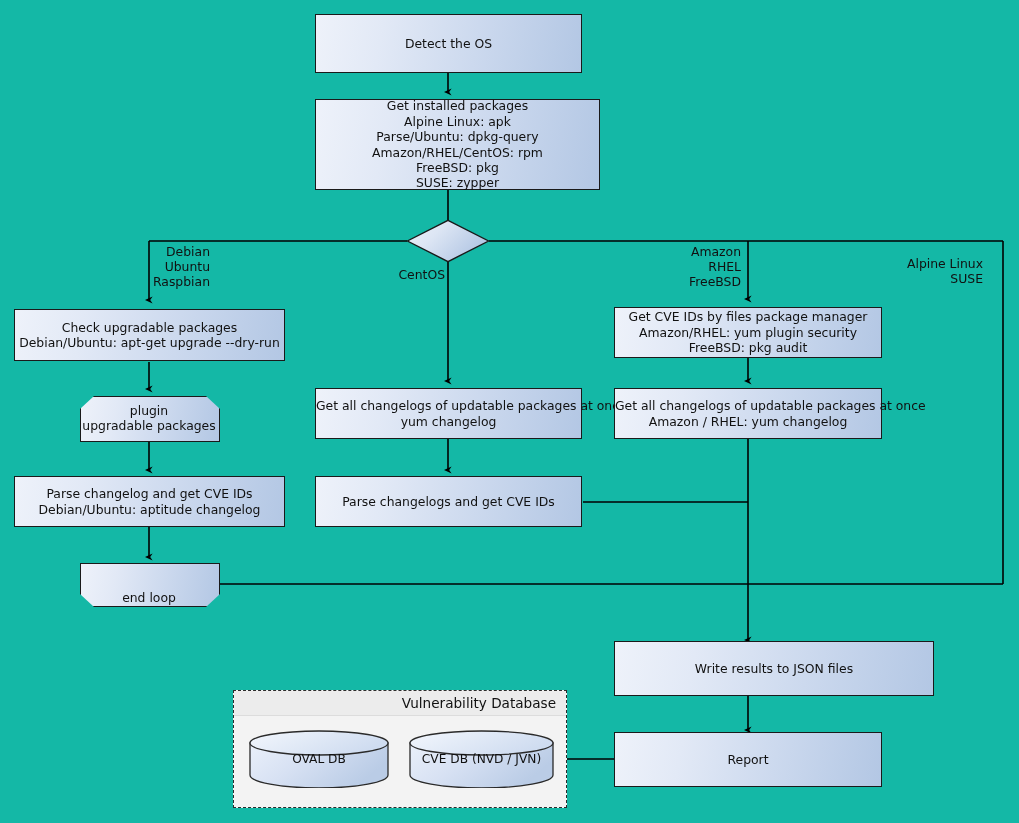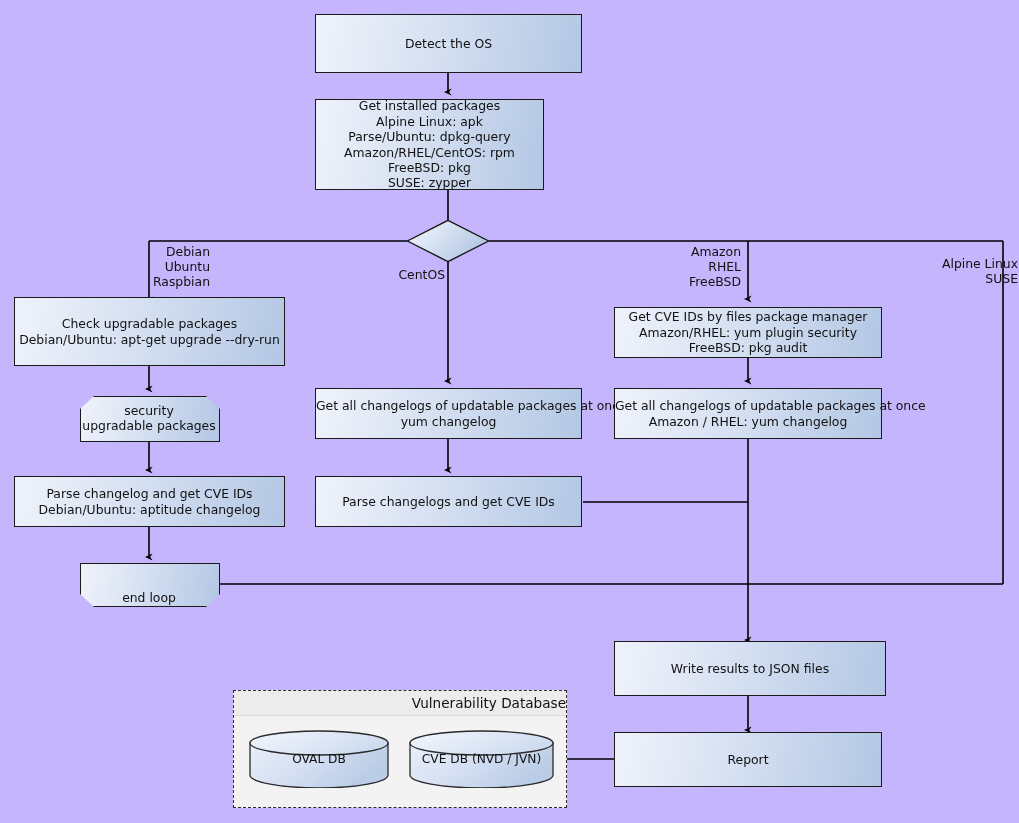"Detect the OS" #stage { background: #c4b5fd -> #14b8a6 }
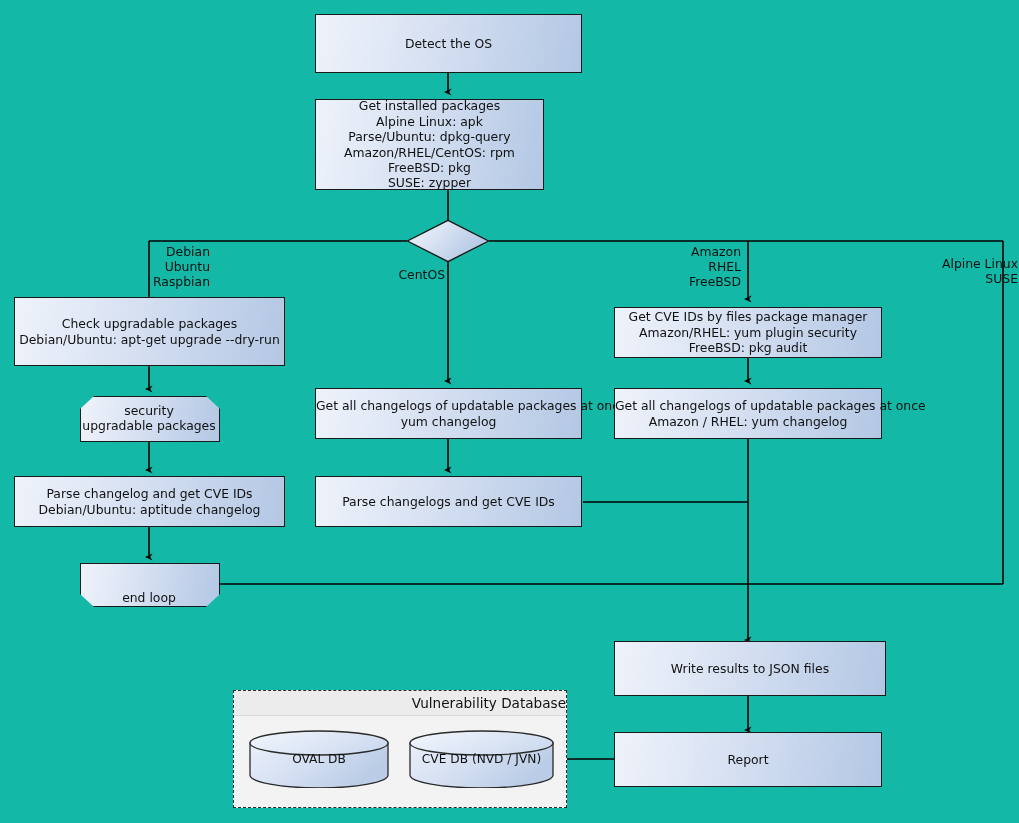"Get installed packages" div.node { width: 229px -> 285px }
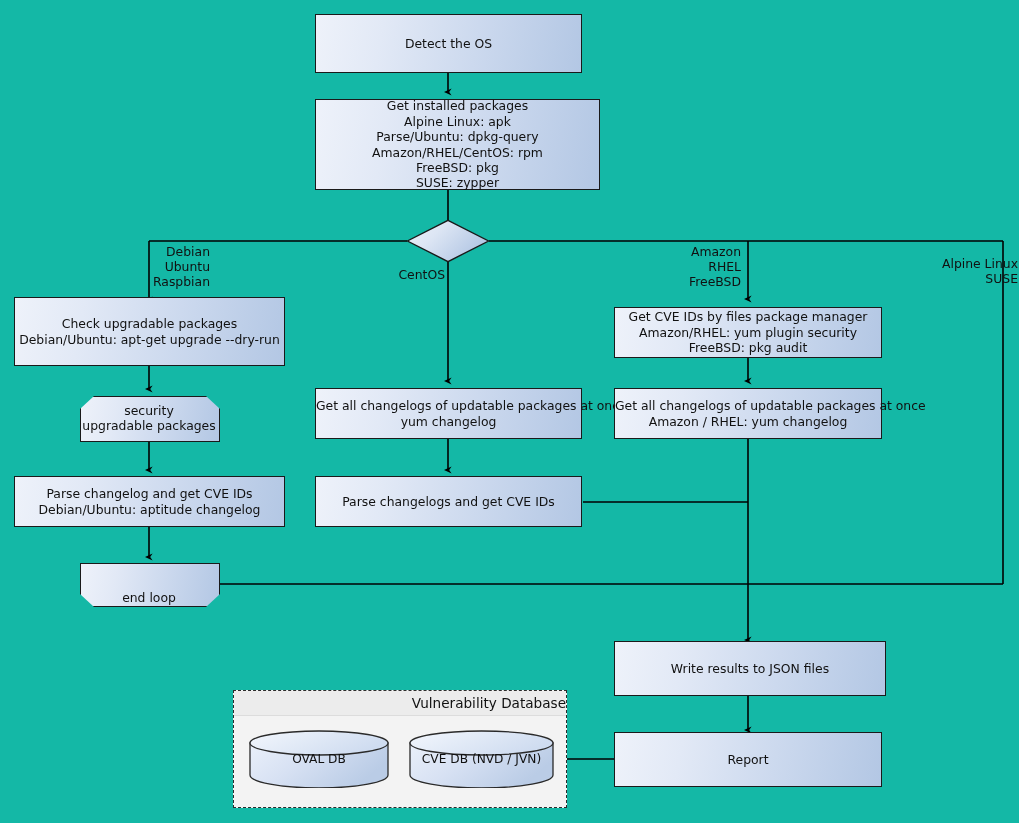"Alpine Linux" div.edge-label { left: 914px -> 879px }
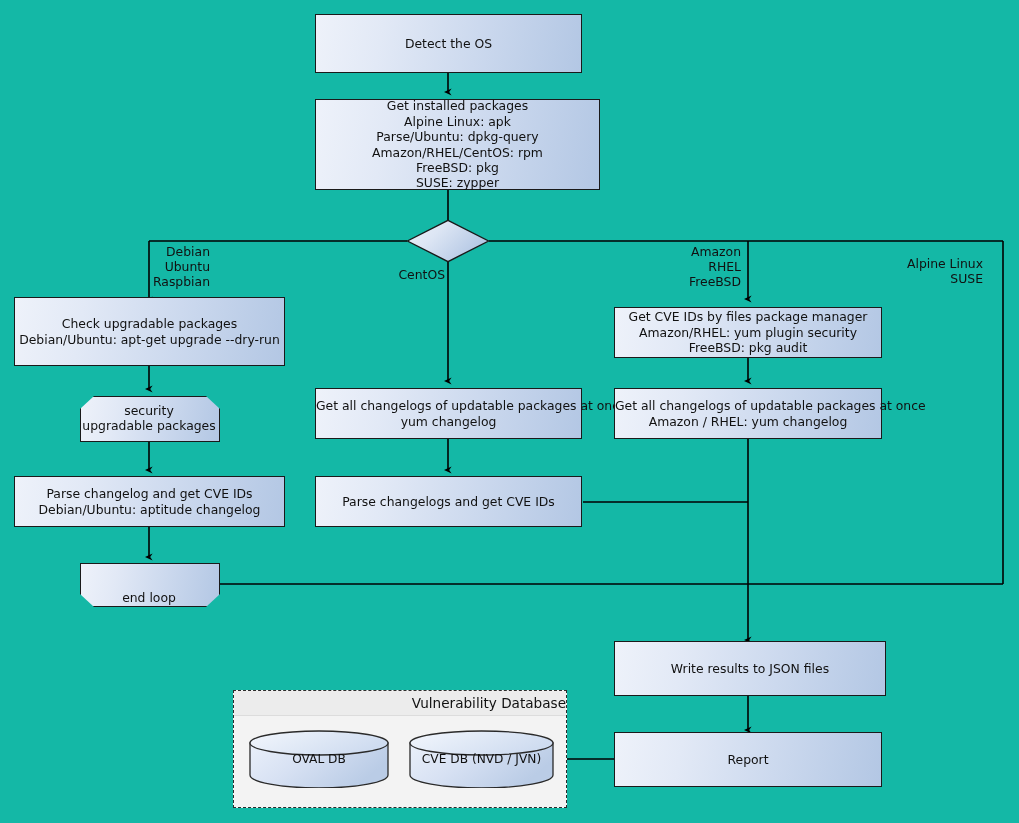"Check upgradable packages" div.node { height: 69px -> 52px; top: 297px -> 309px }
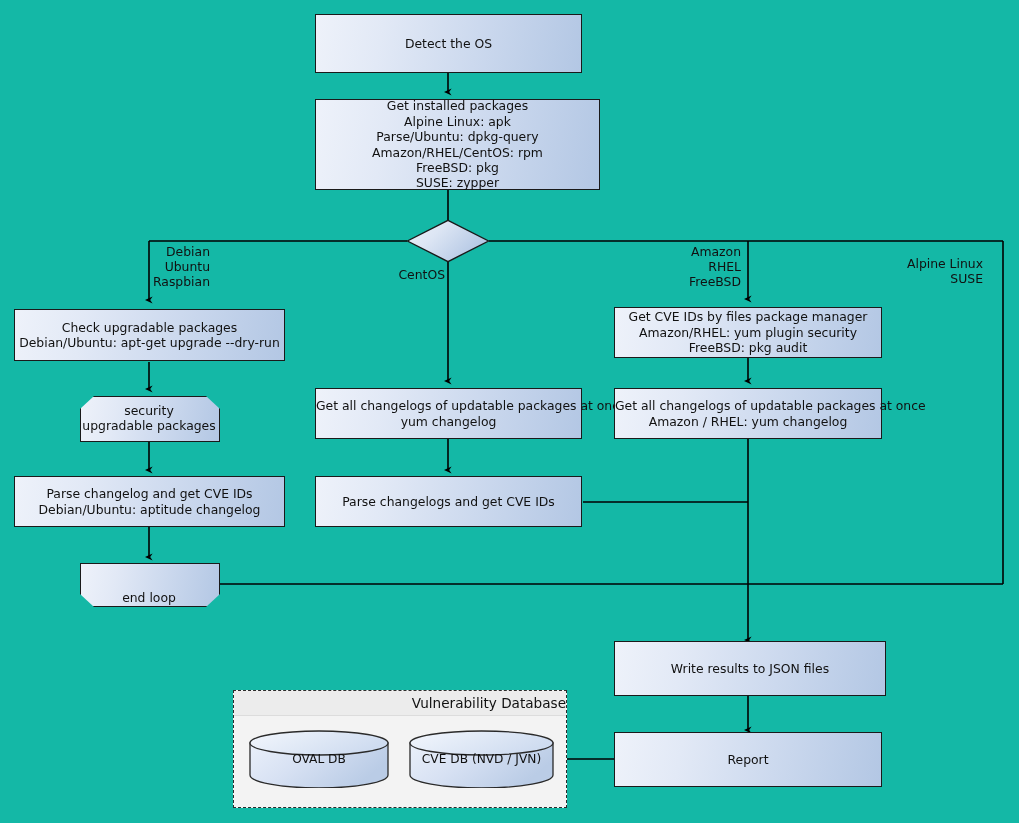"security" span { text: security -> plugin }
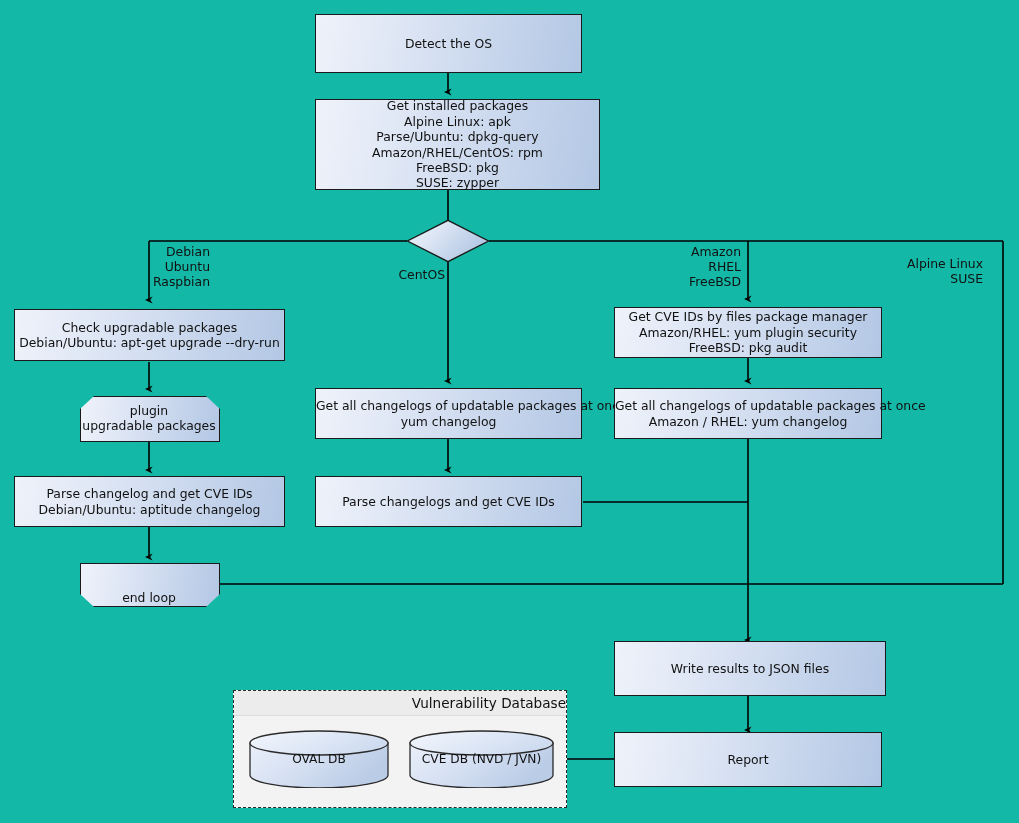"Write results to JSON files" div.node { width: 272px -> 320px }
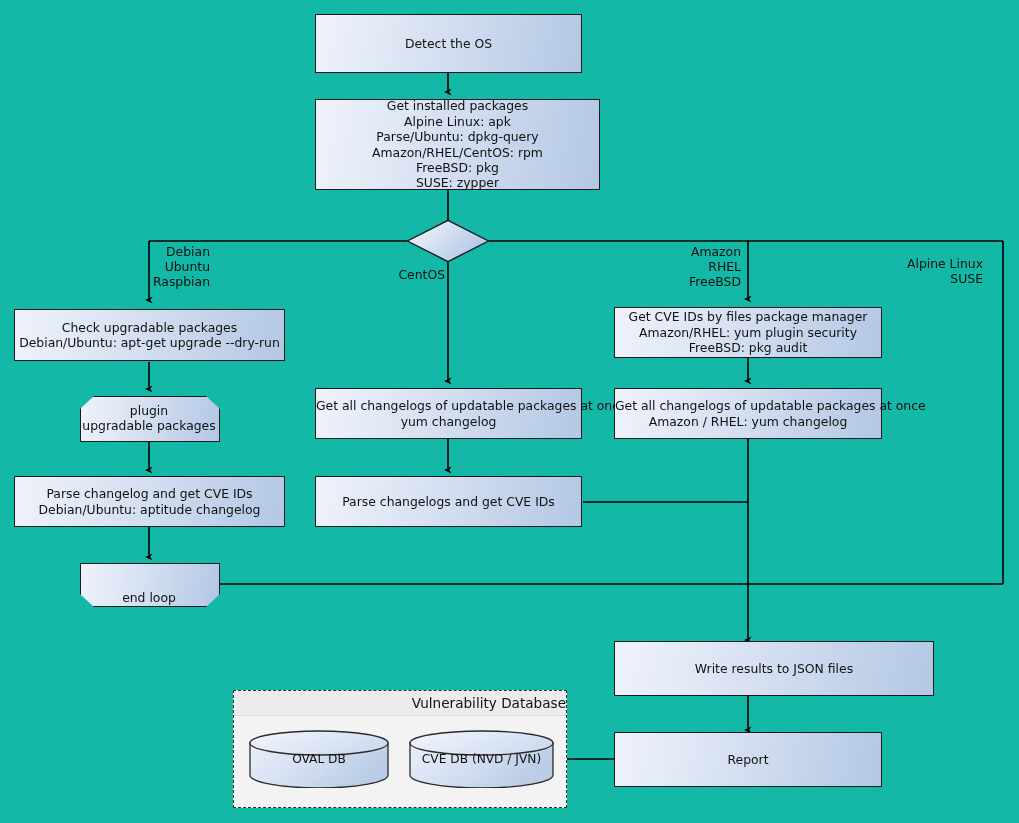"Vulnerability Database" .group-title { padding-right: none -> 10px }
